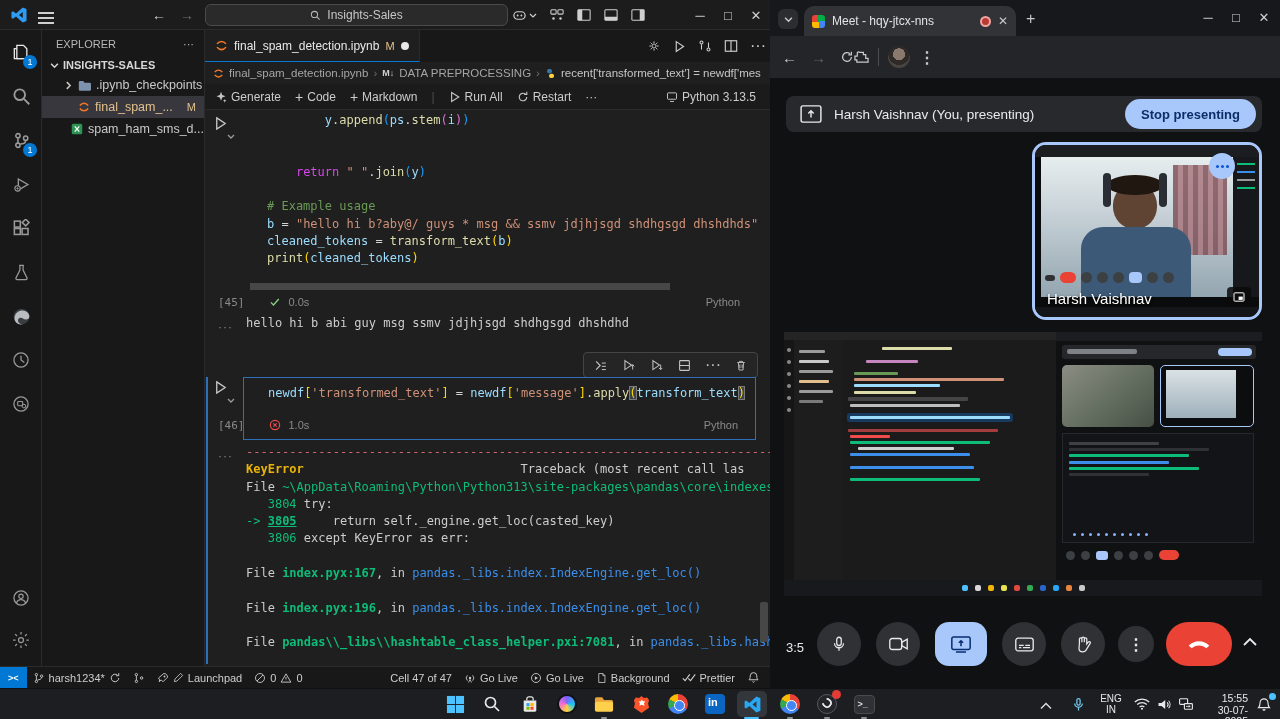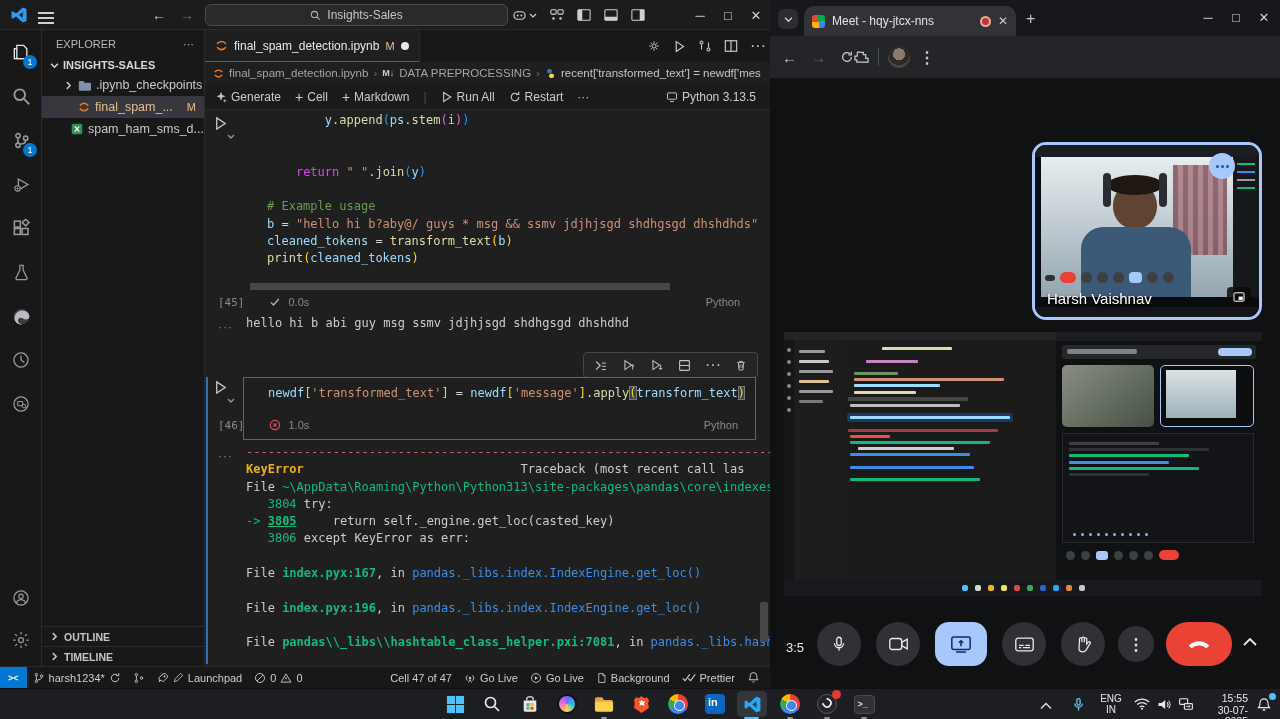"Cell" span { text: Cell -> Code }
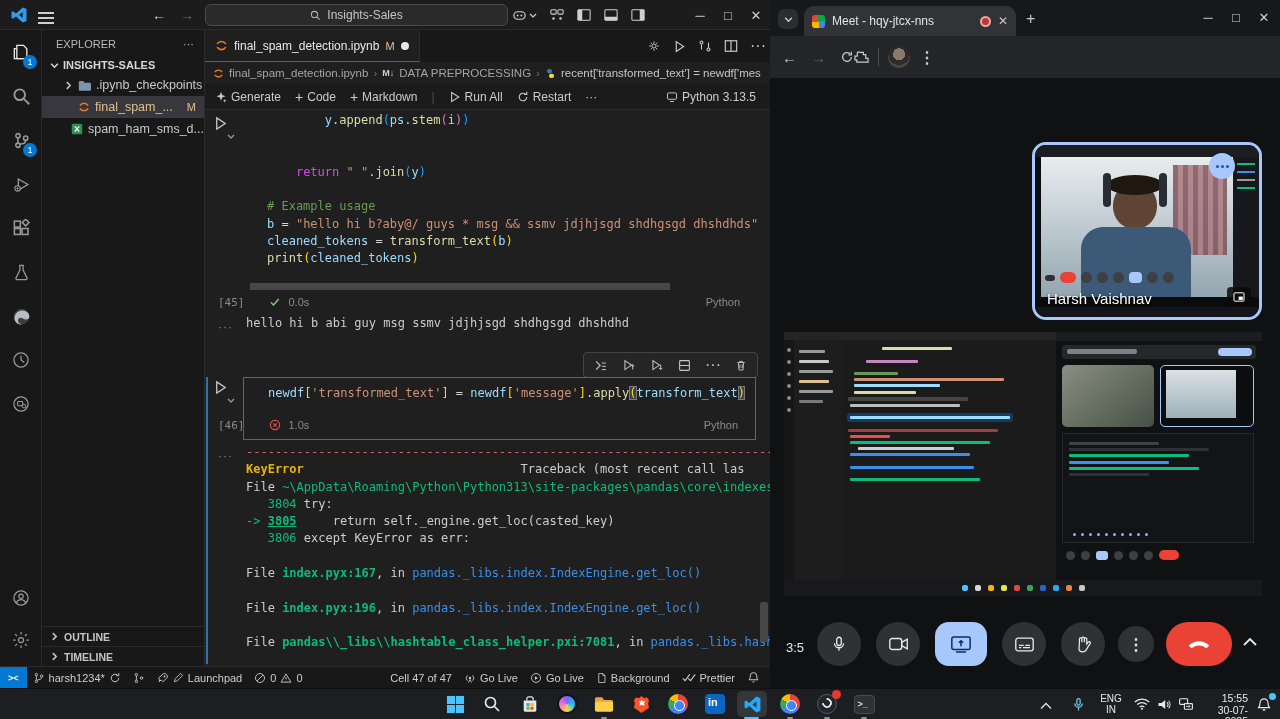"Harsh Vaishnav (You, presenting)" div.banner { html: none -> <div> <svg> <rect></rect> <path></path> </svg> <span>Harsh Vaishnav (You, presenting)</span> <span>Stop presenting</span> </div> }
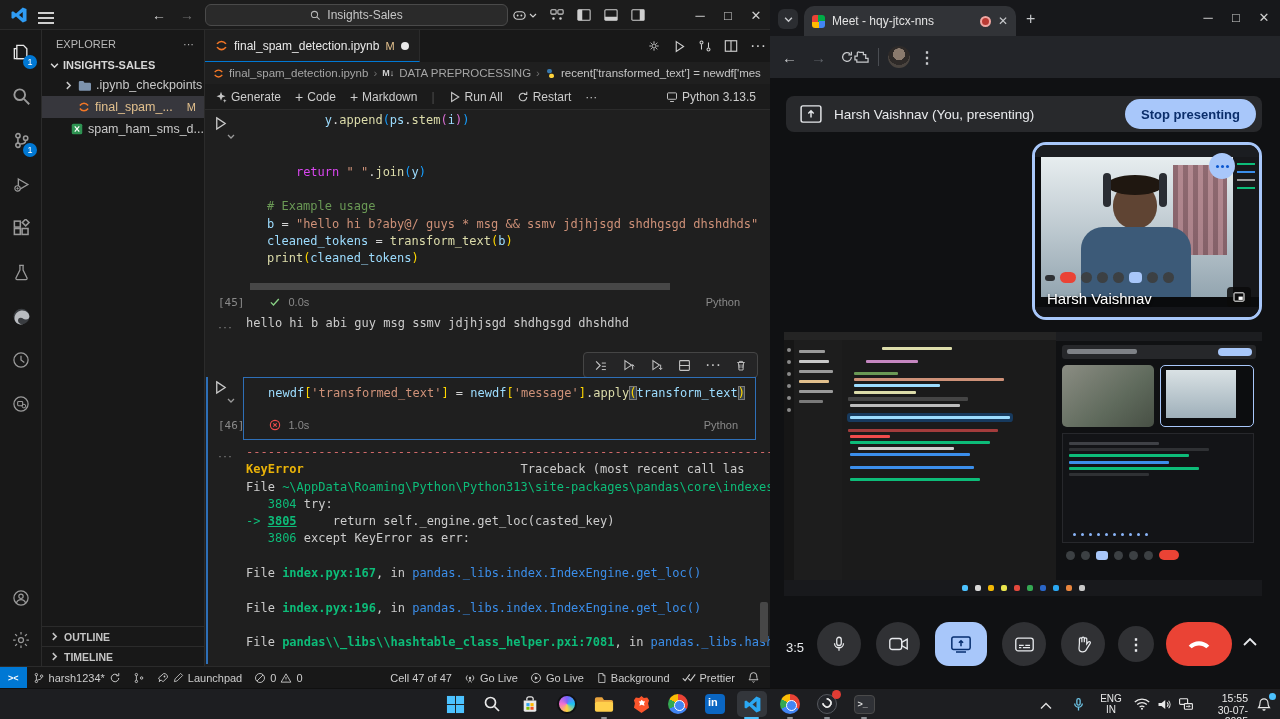"OUTLINE" div.sb-bottom { html: <div> <div> <svg> <path></path> </svg> <span>OUTLINE</span> </div> <div> <svg> <path></path> </svg> <span>TIMELINE</span> </div> </div> -> none }
